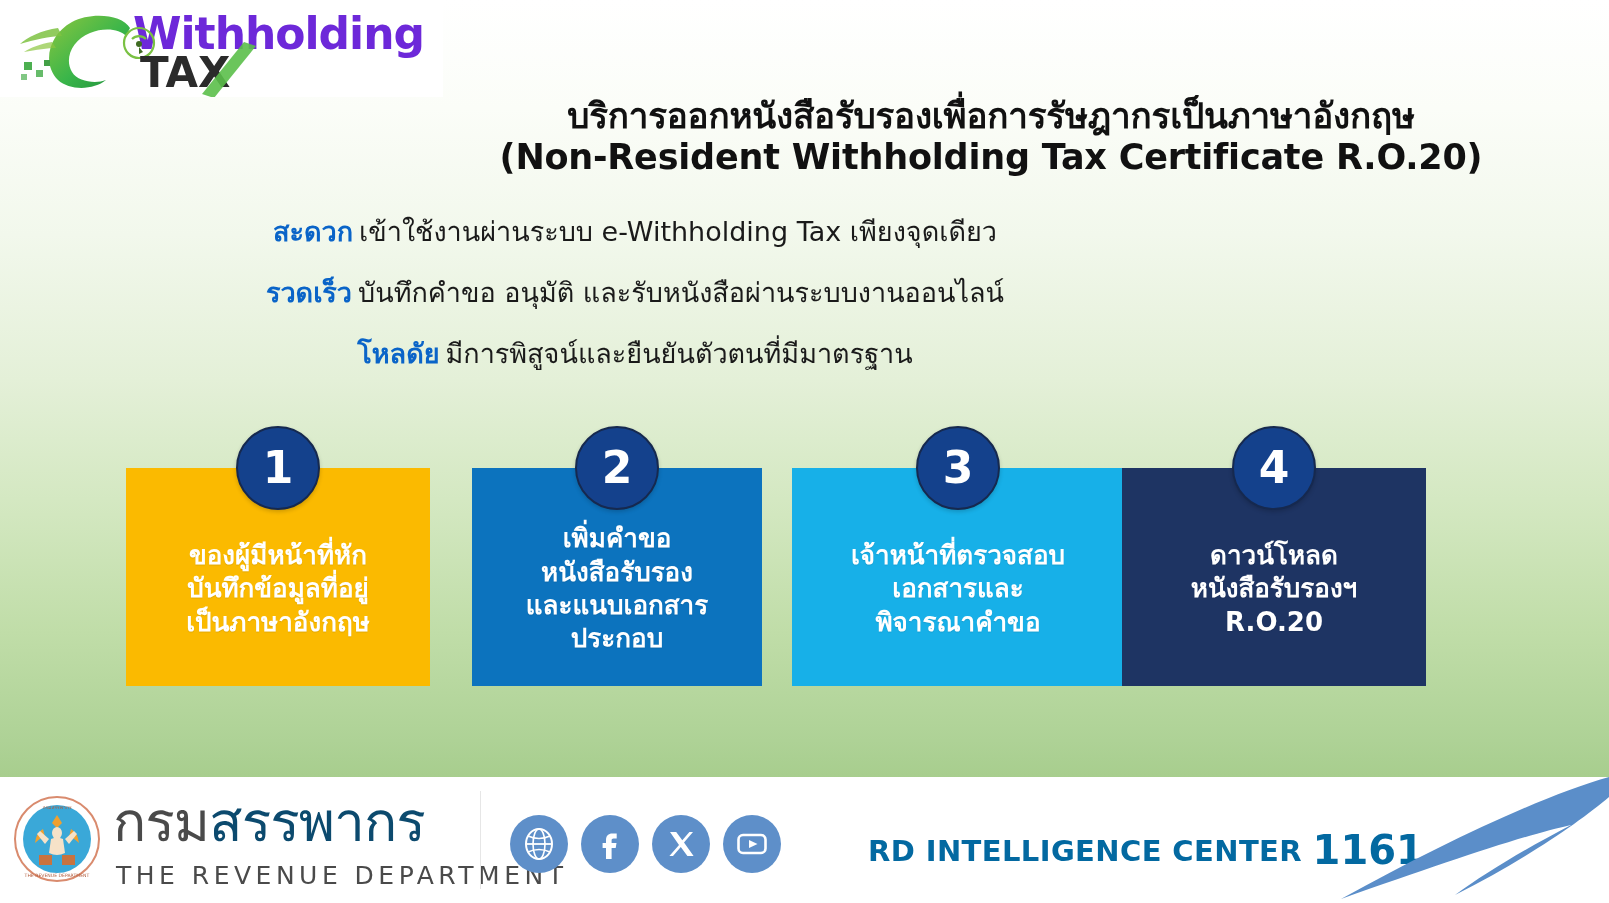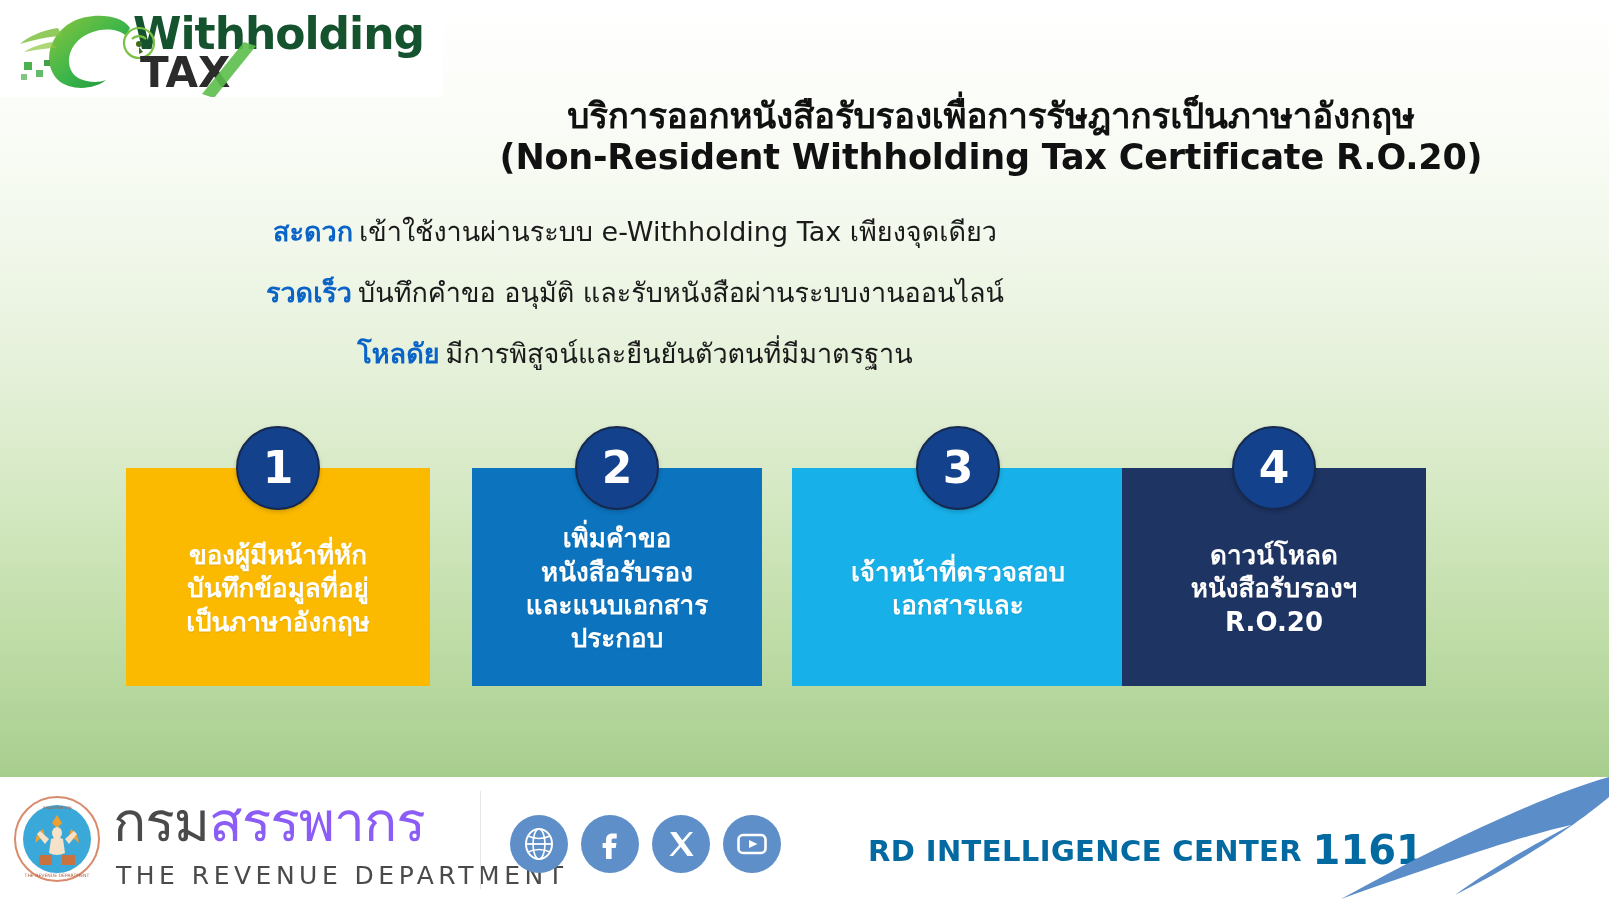"Withholding" .logo-word { color: #14532d -> #6d28d9 }
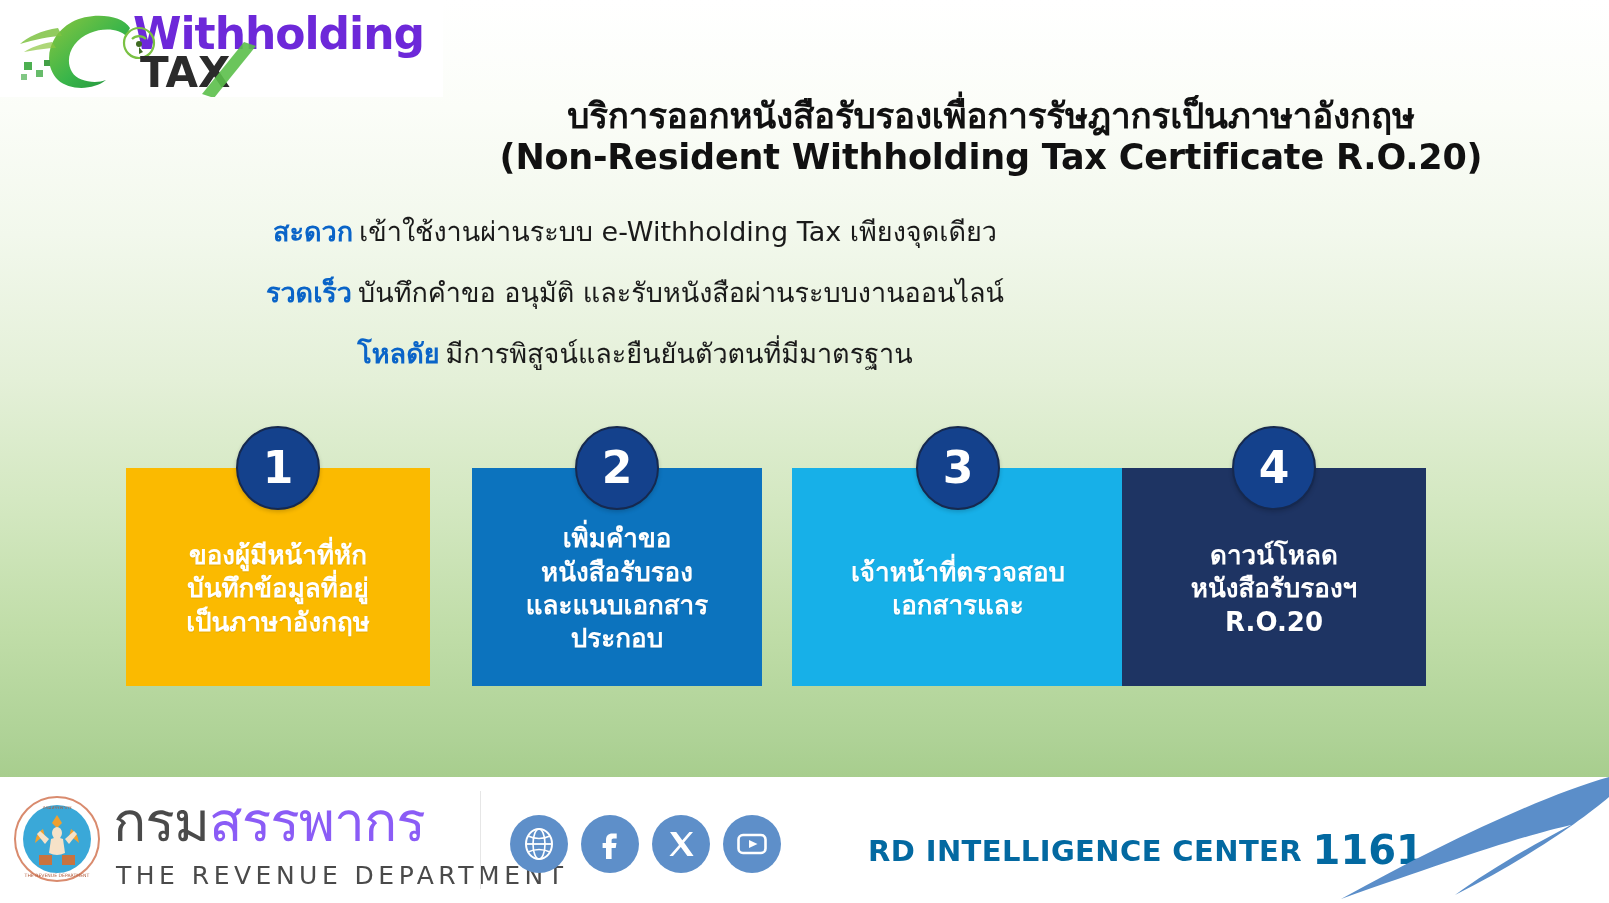"พิจารณาคำขอ" div { html: none -> <div>พิจารณาคำขอ</div> }
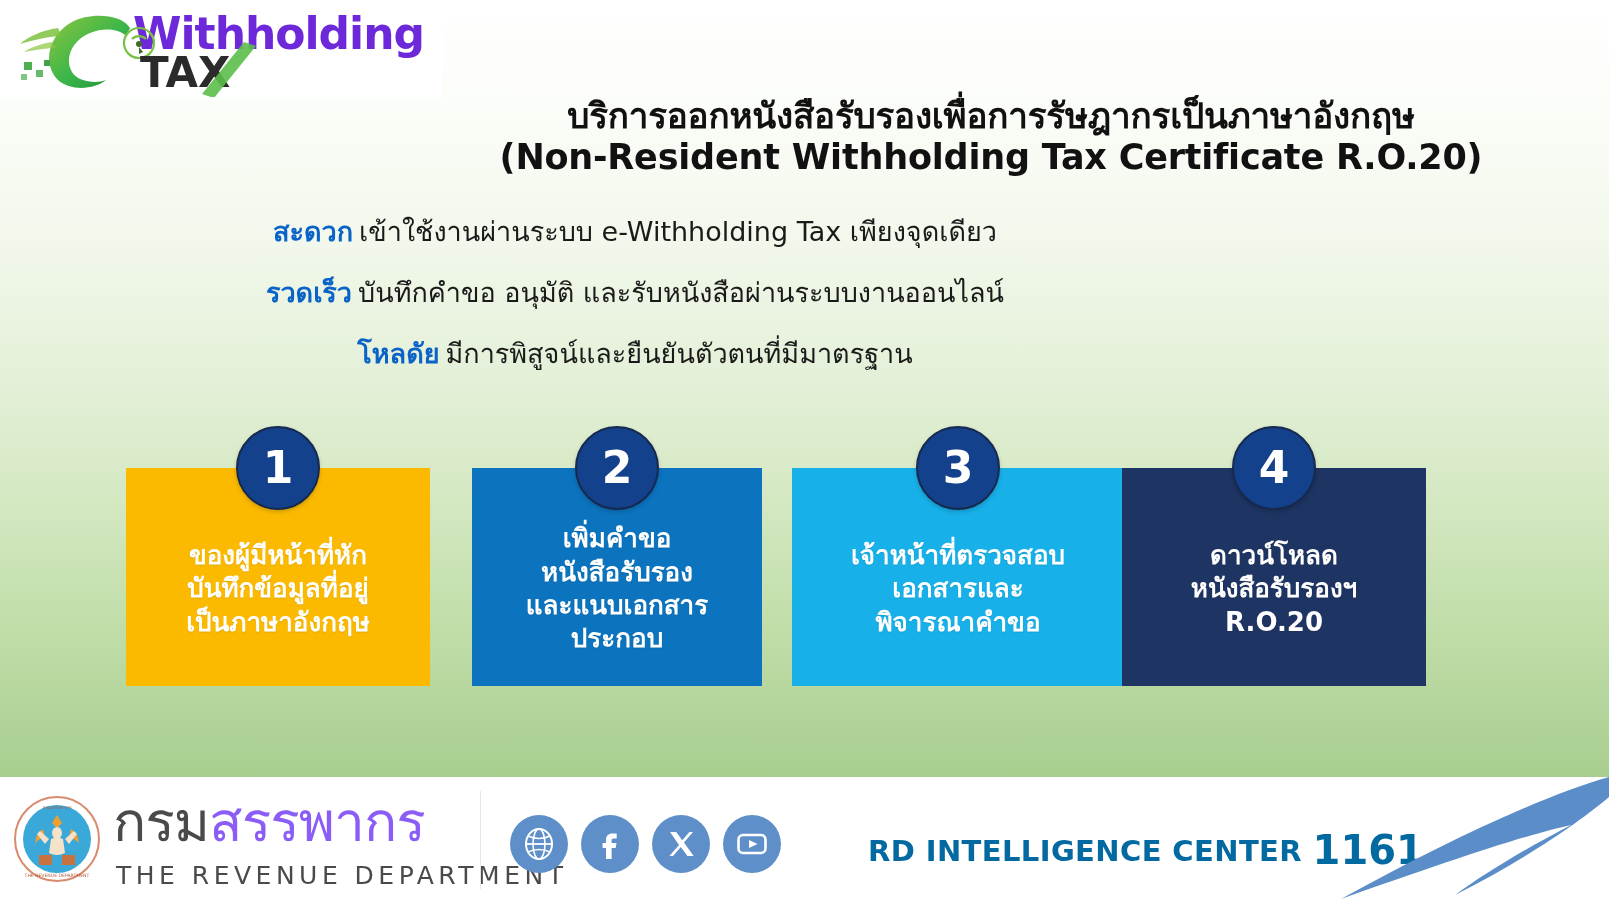"สรรพากร" .rd-th .blue { color: #8b5cf6 -> #0c4a6e }
